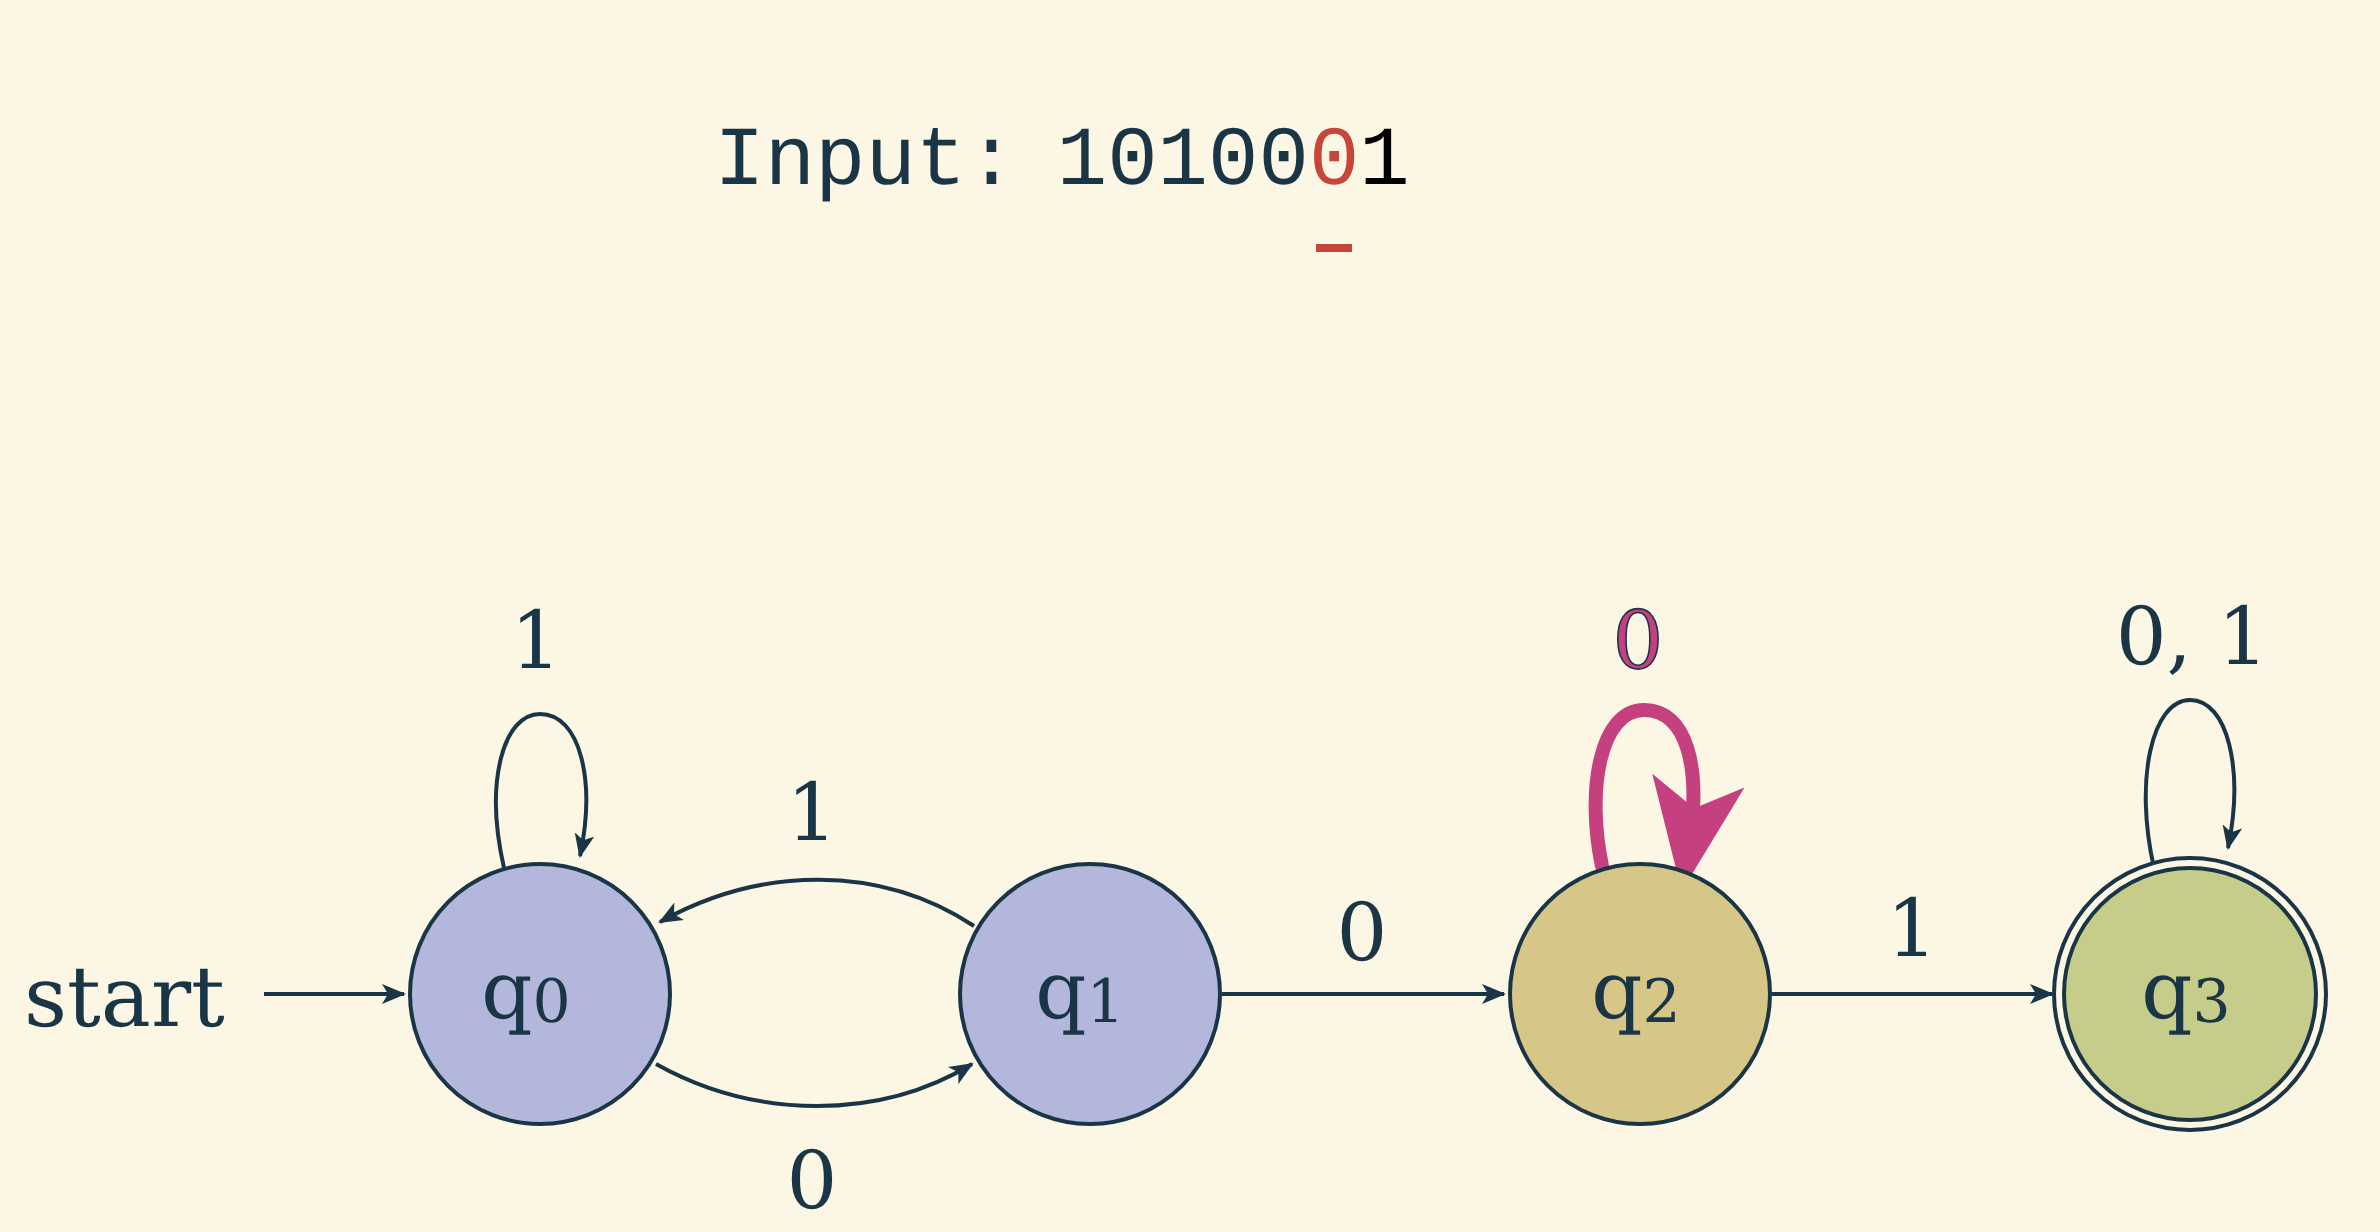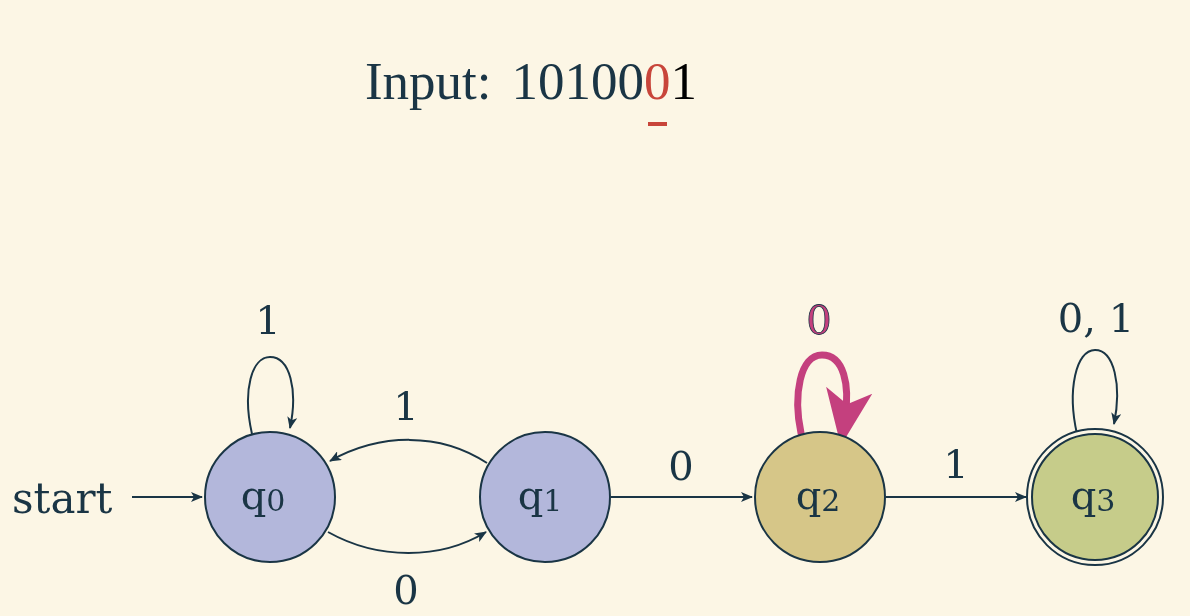"Input: 1010001" .title { font-family: Liberation Serif, serif -> Liberation Mono, monospace; font-size: 53px -> 42px }
